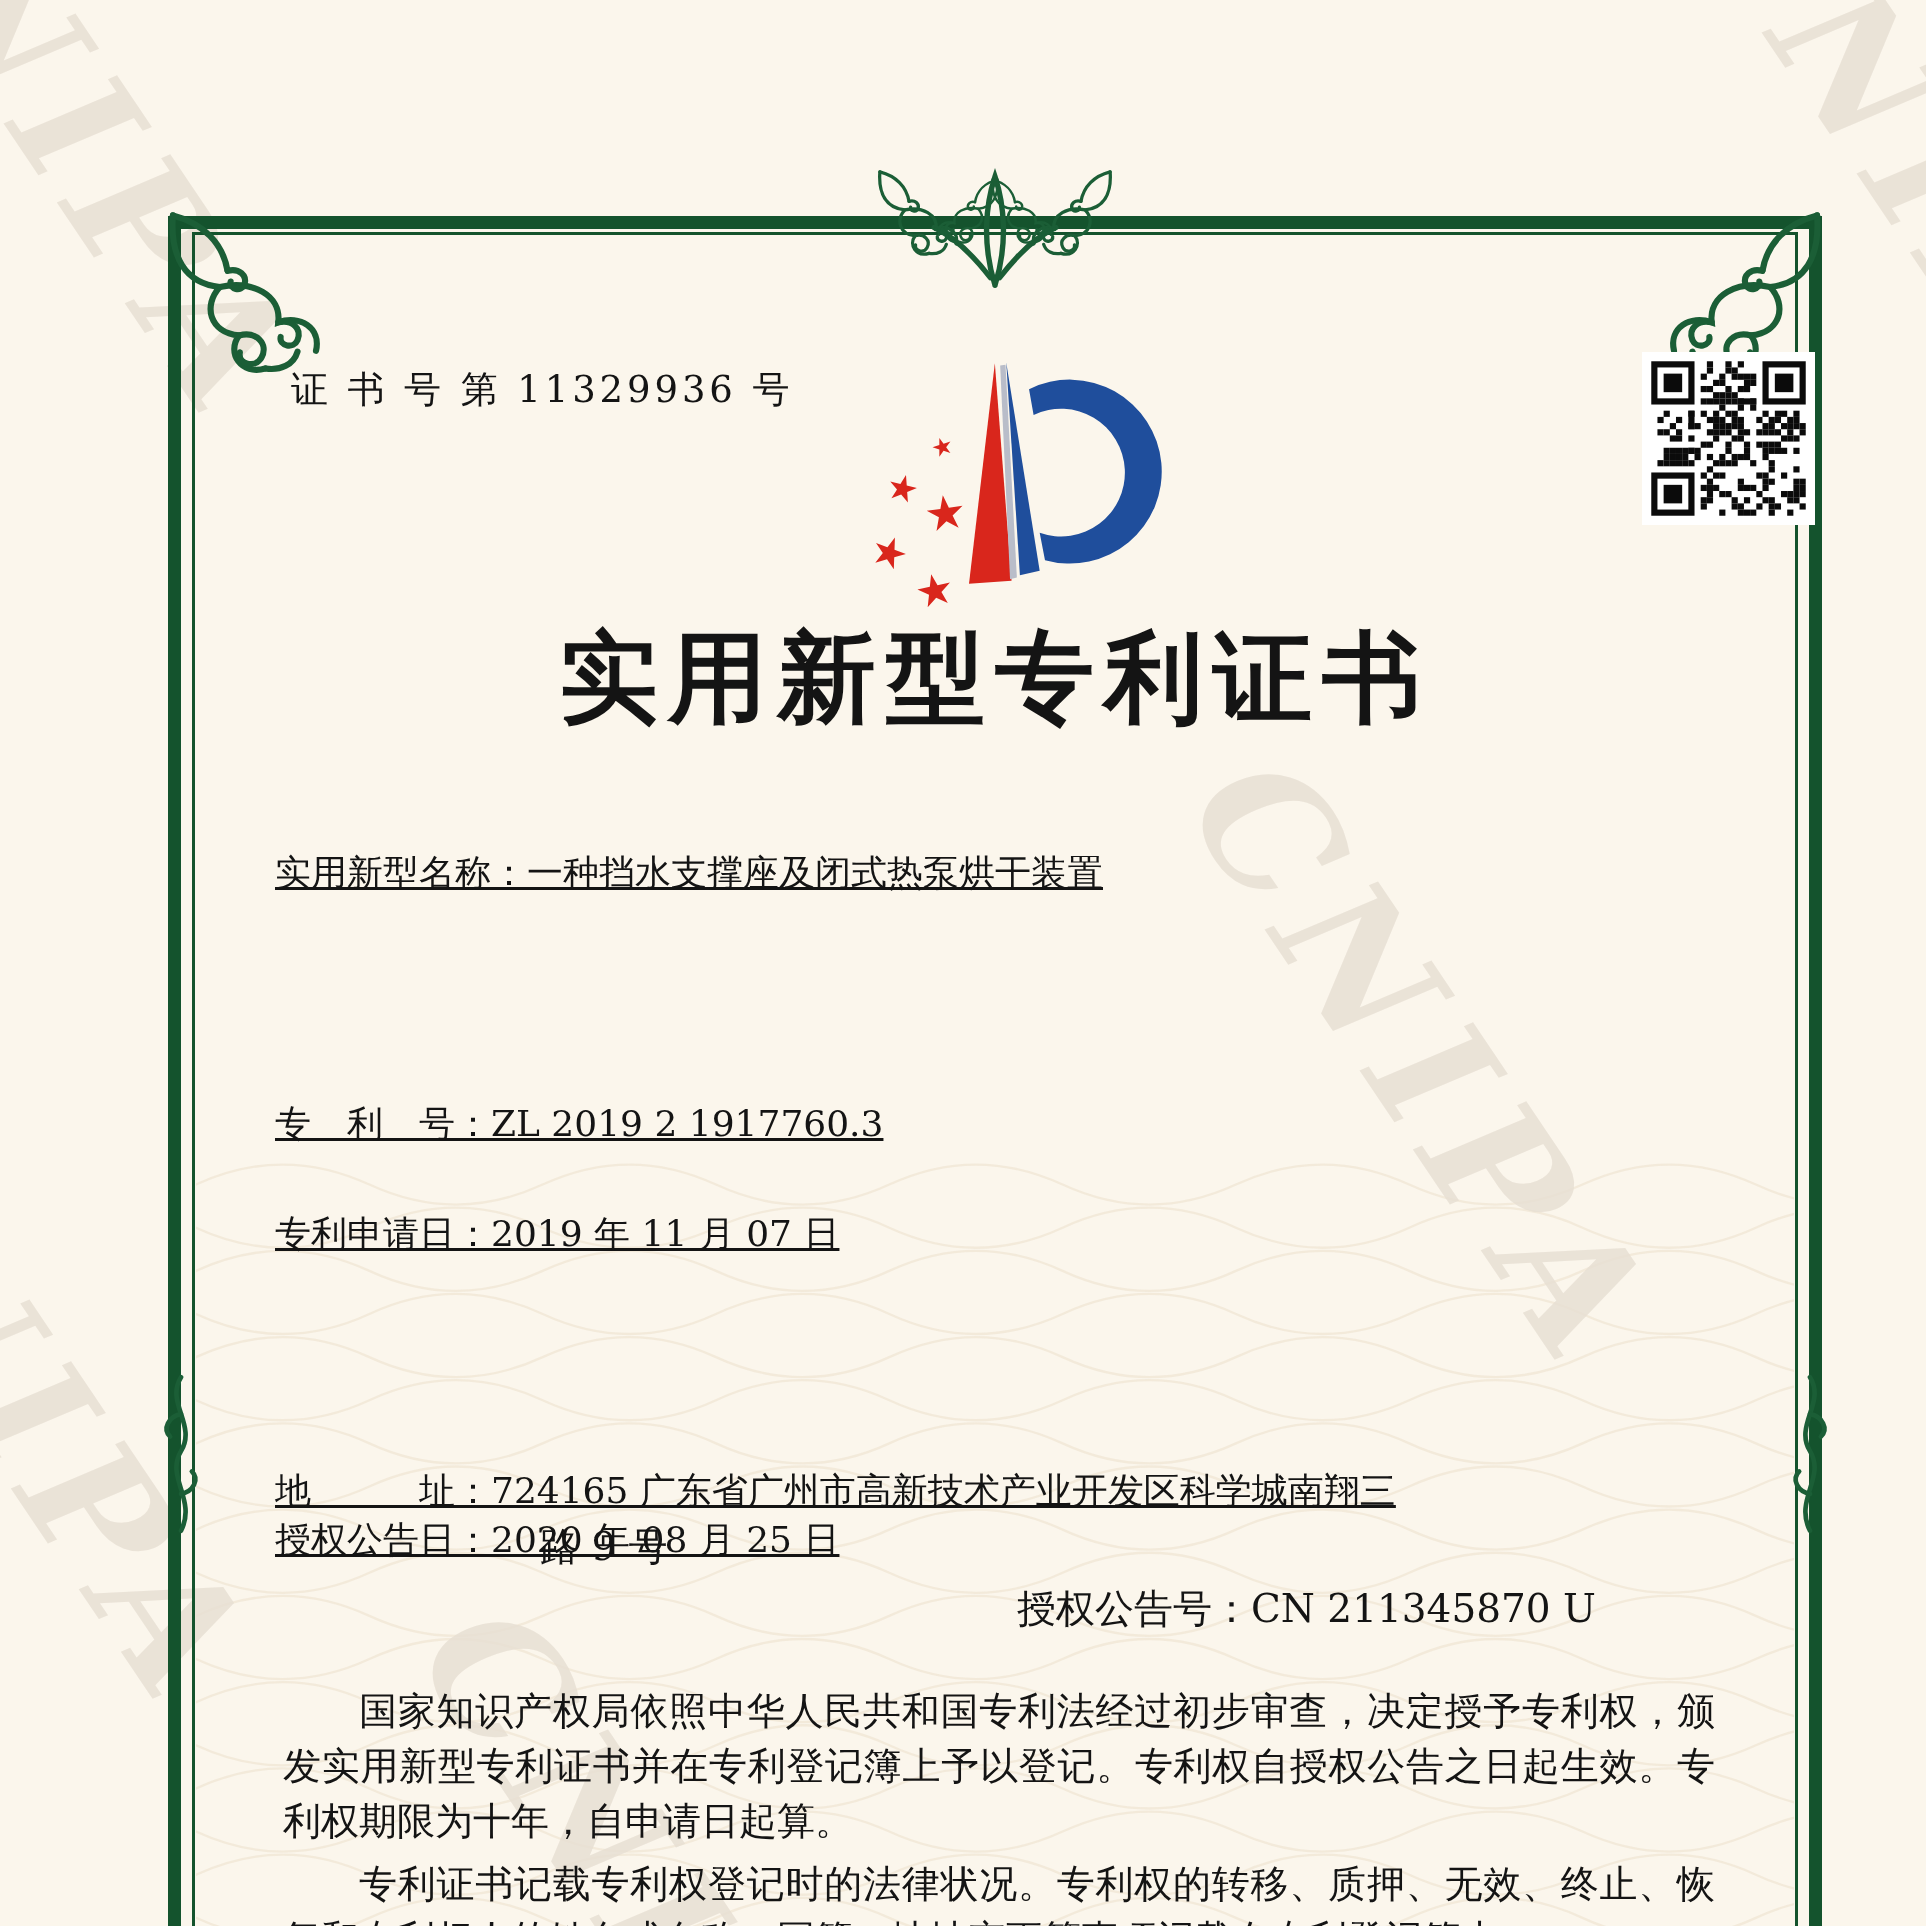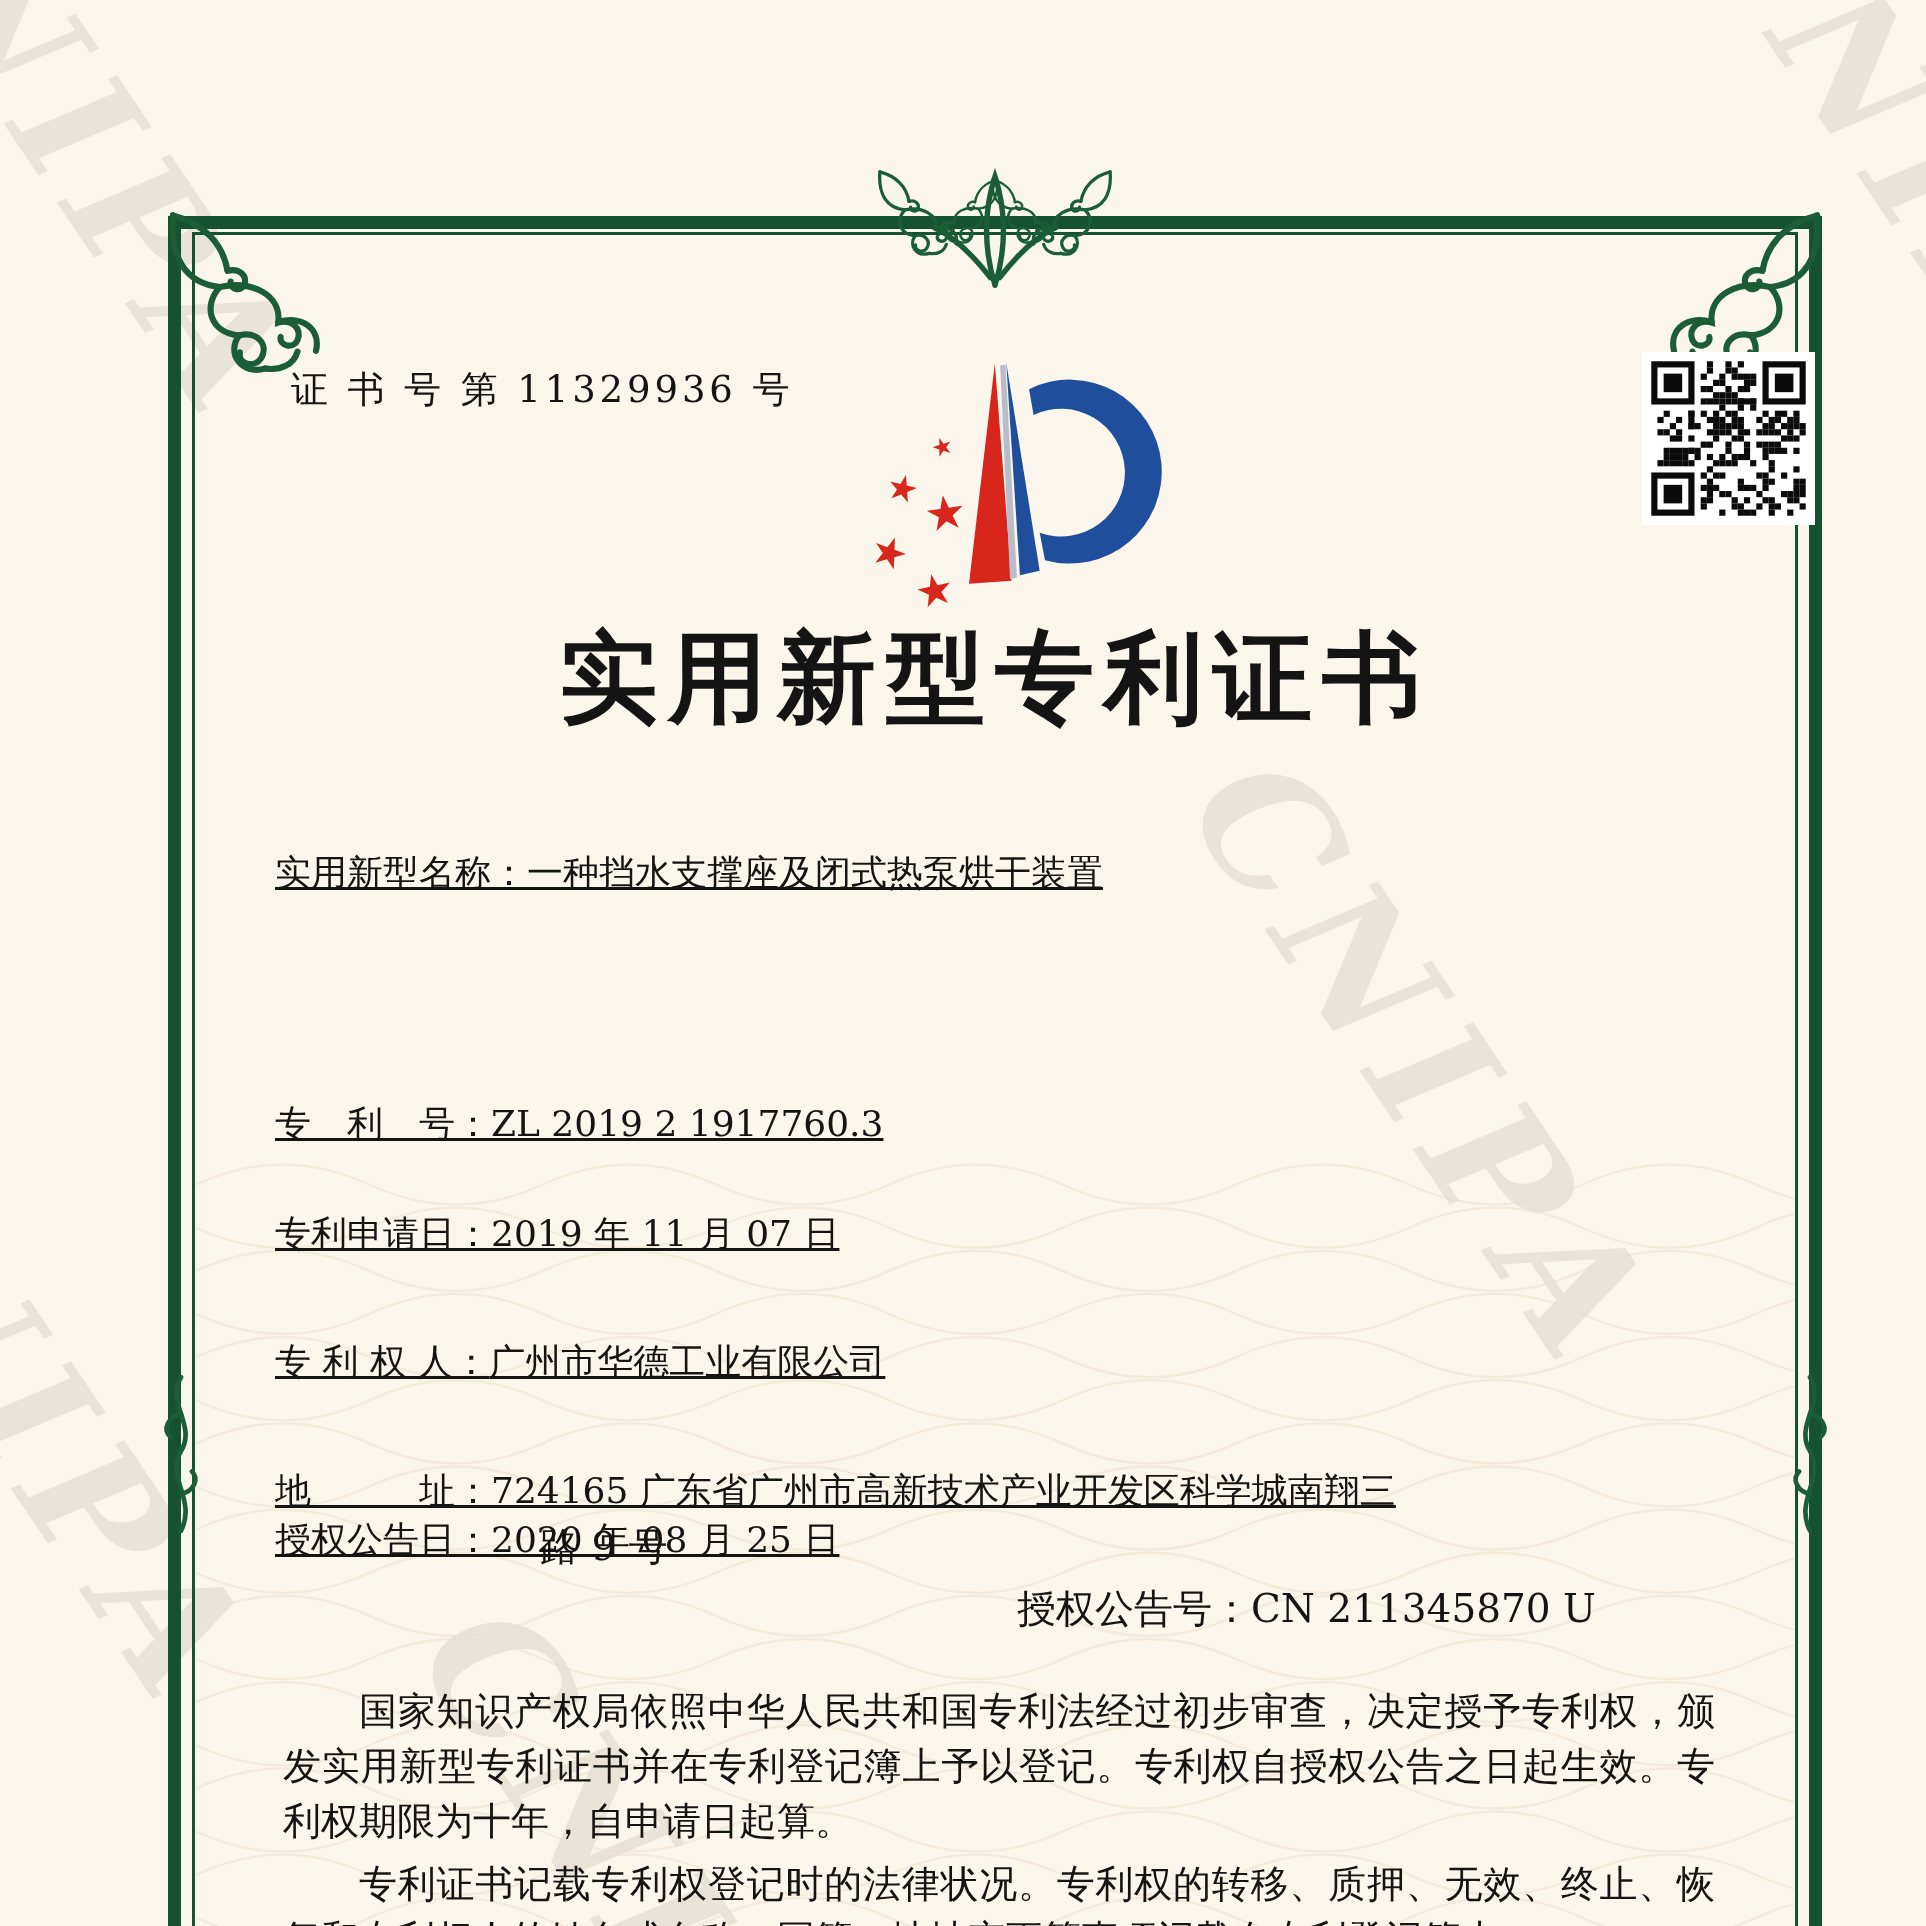"专 利 权 人：广州市华德工业有限公司" div.row { html: <div><span>专 利 权 人：</span><span>广州市华德工业有限公司</span></div> -> none }
